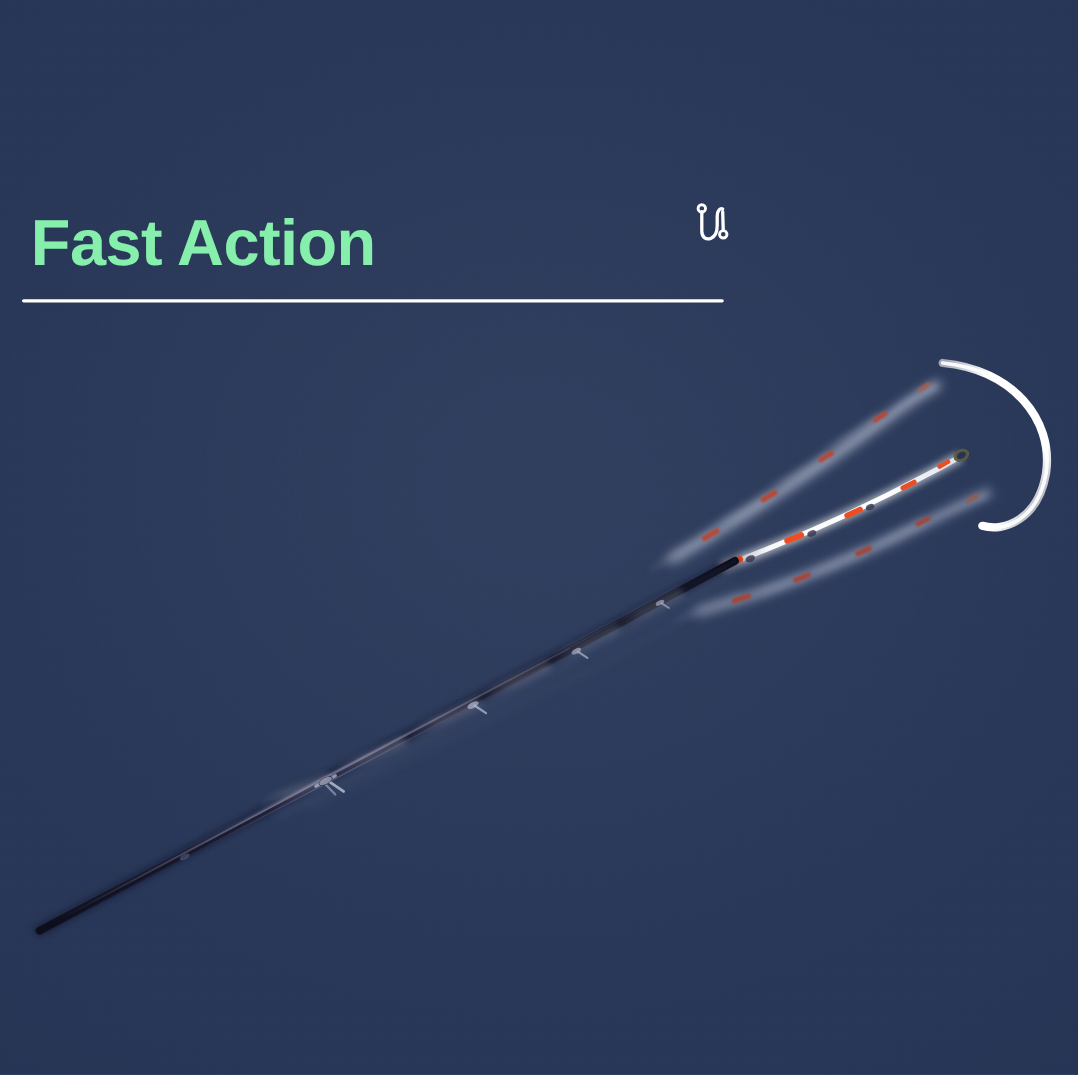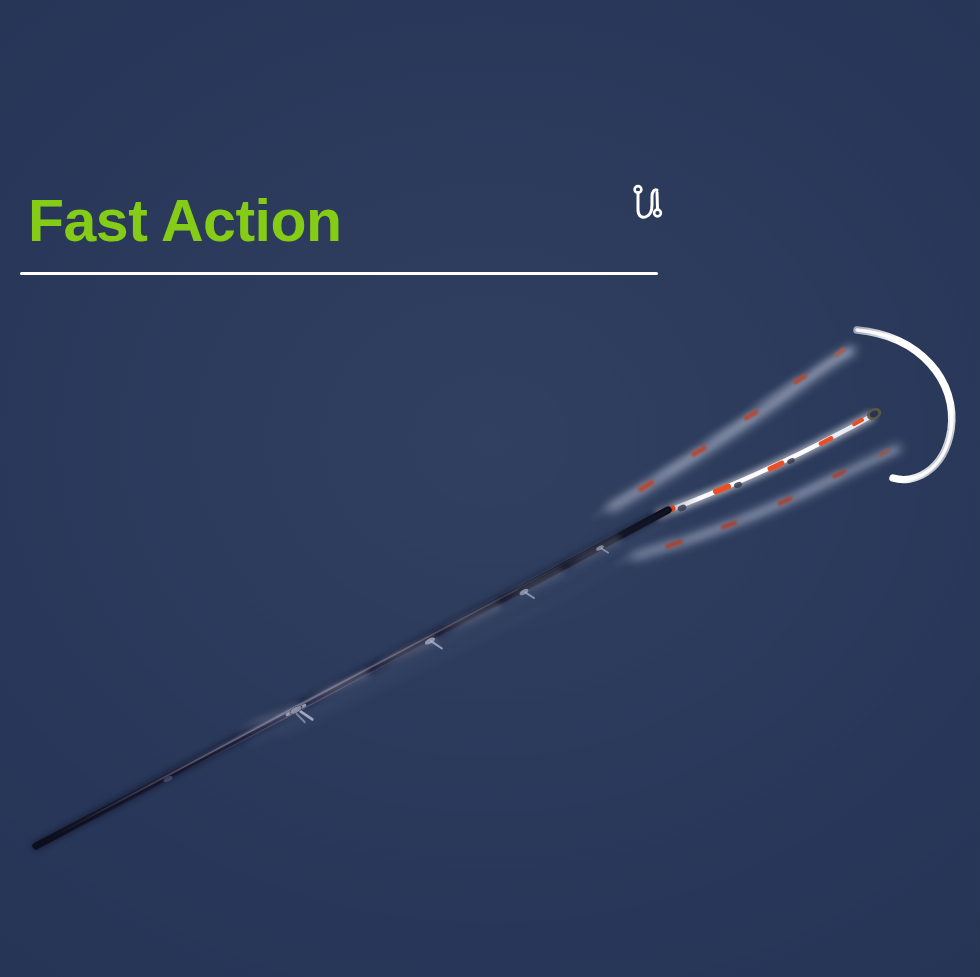"Fast Action" h1 { color: #84cc16 -> #86efac }
